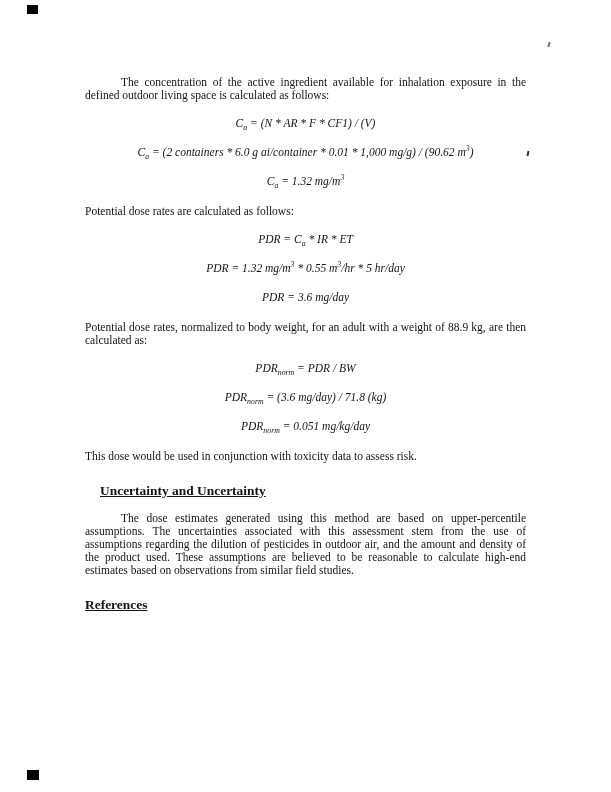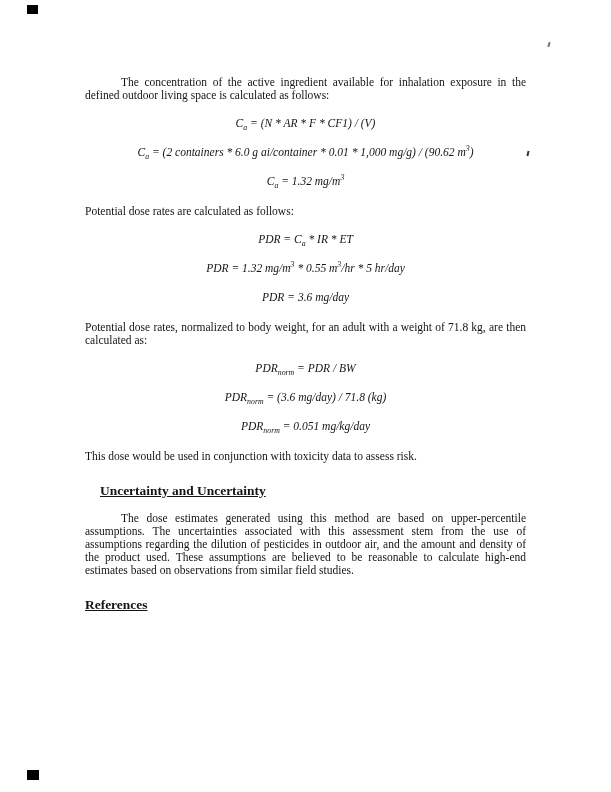"Potential dose rates, normalized to" p.para { text: 71.8 -> 88.9 }
